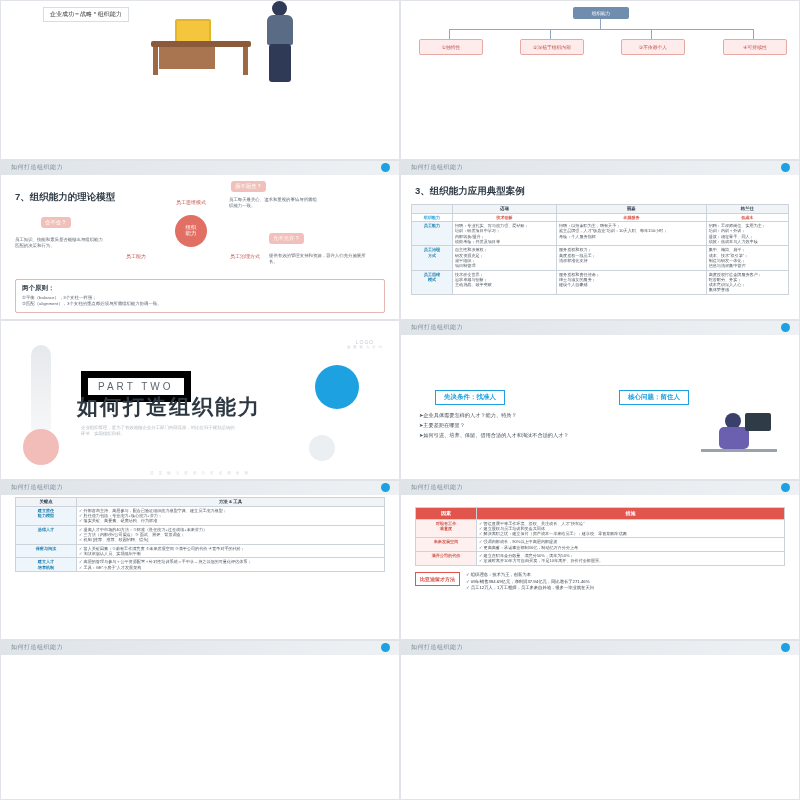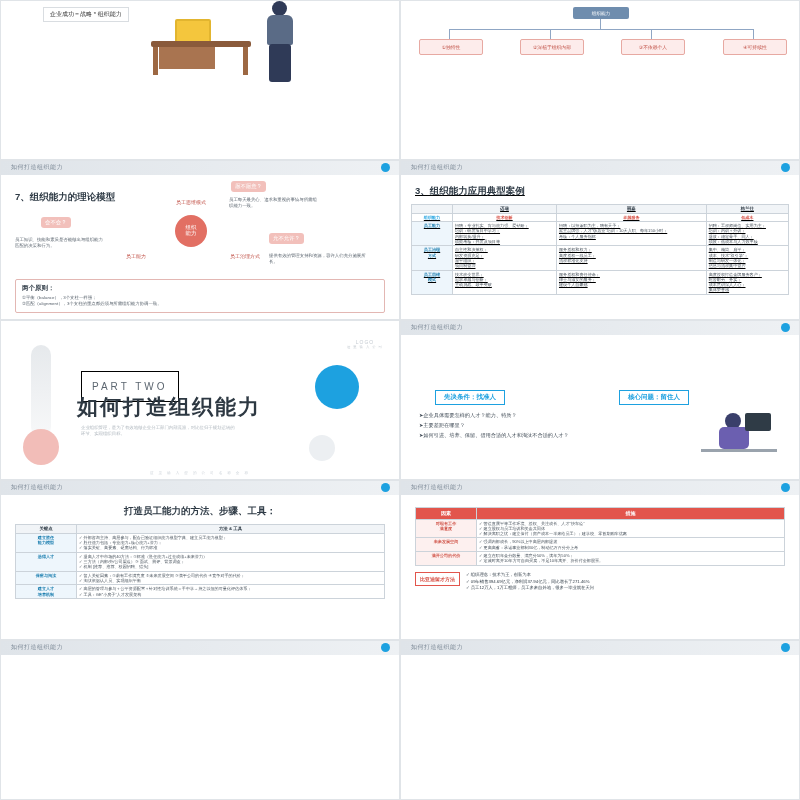"3、组织能力应用典型案例" div.slide-inner { text-decoration: underline -> none }
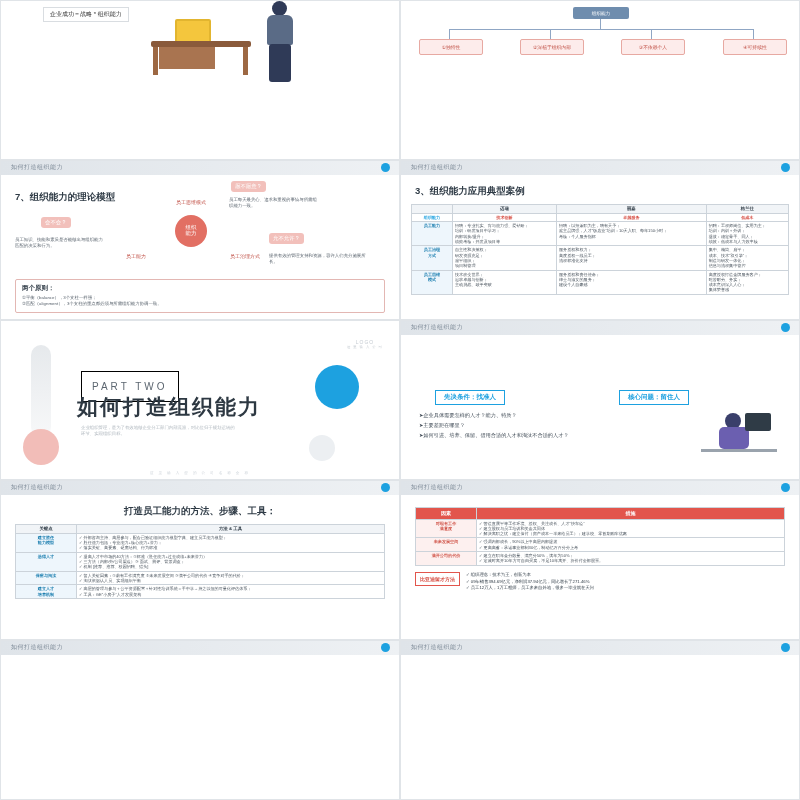"PART TWO" .pt-two { border: 1px solid #000000 -> 7px solid #000000; padding: 9px 10px -> 3px 10px }
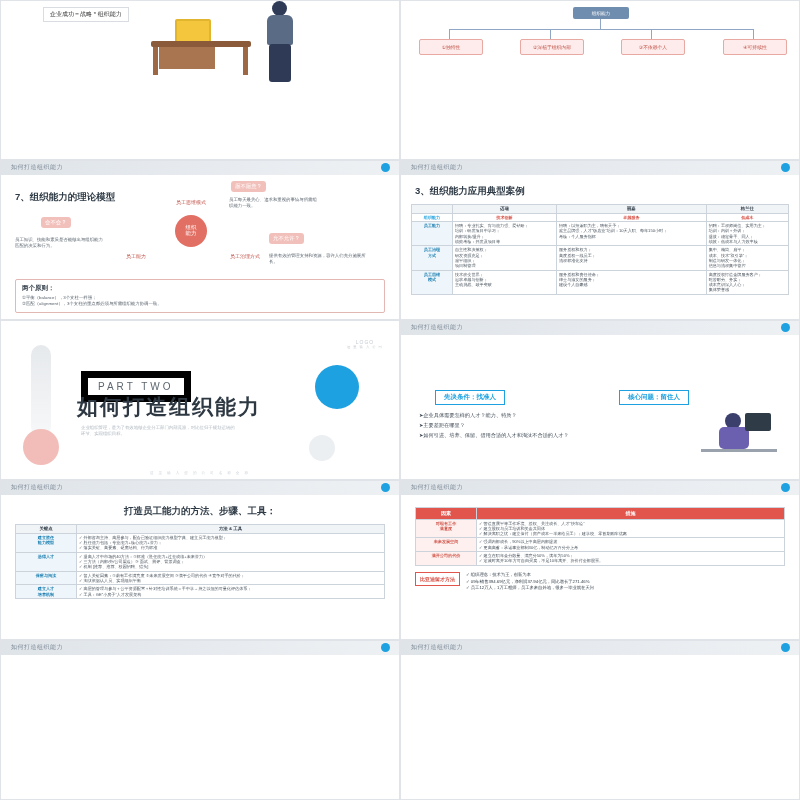"打造员工能力的方法、步骤、工具：" div.sec-title { html: <div>打造员工能力的方法、步骤、工具：</div> -> none }
